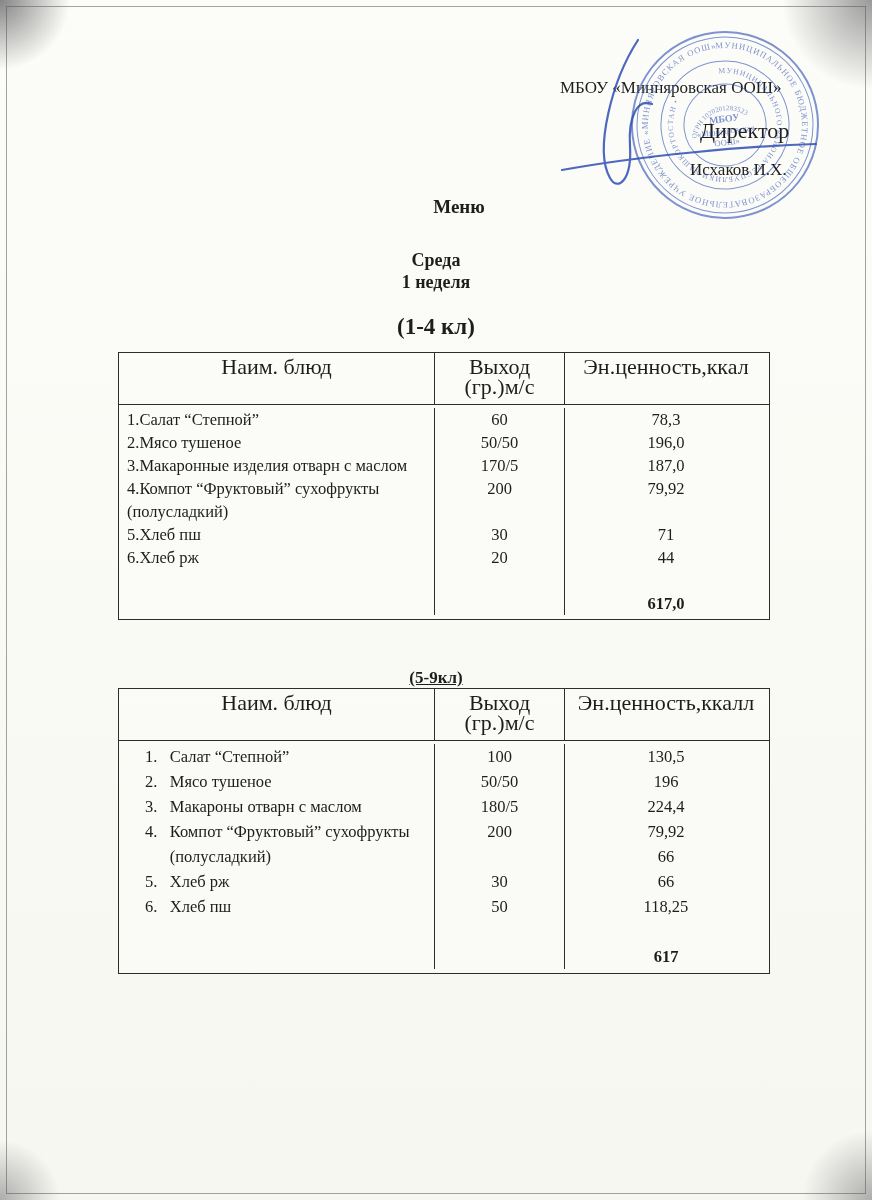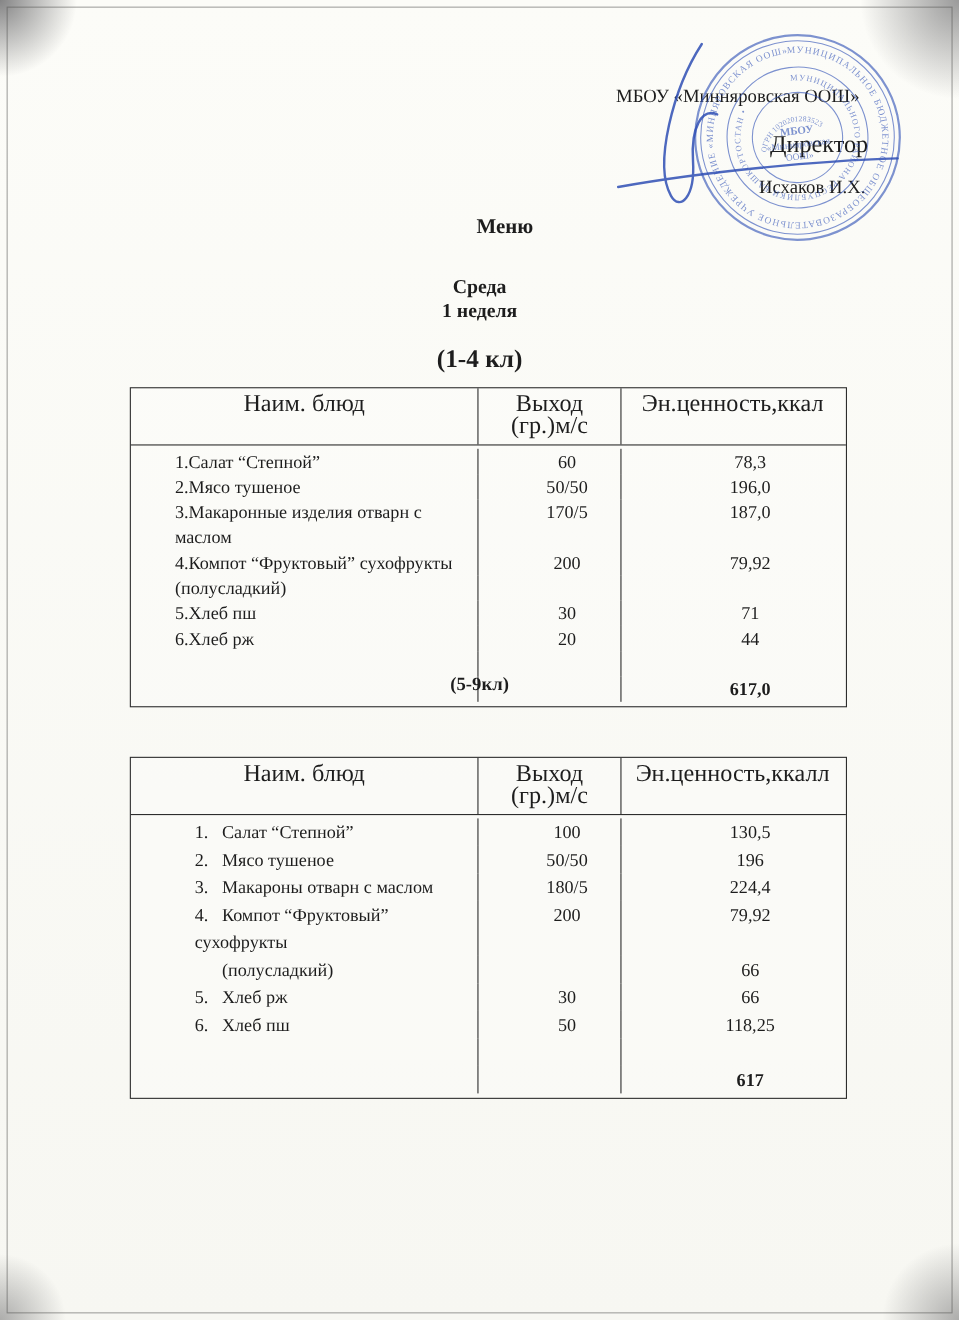"1.Салат “Степной”" .tcell { margin-left: 32px -> none }
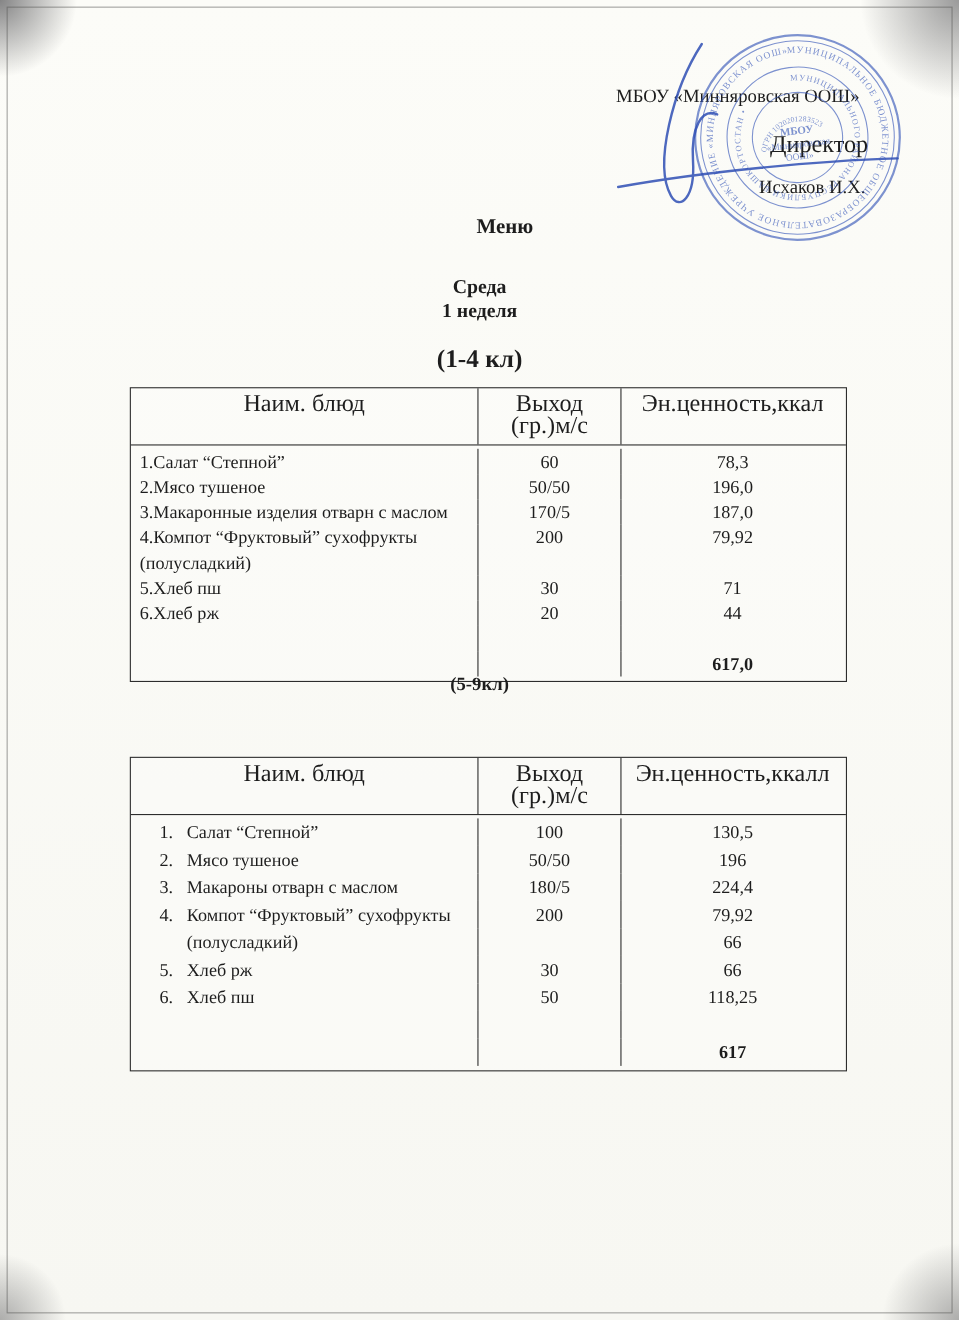"(5-9кл)" .t-grade2 { text-decoration: none -> underline; top: 612px -> 668px }
